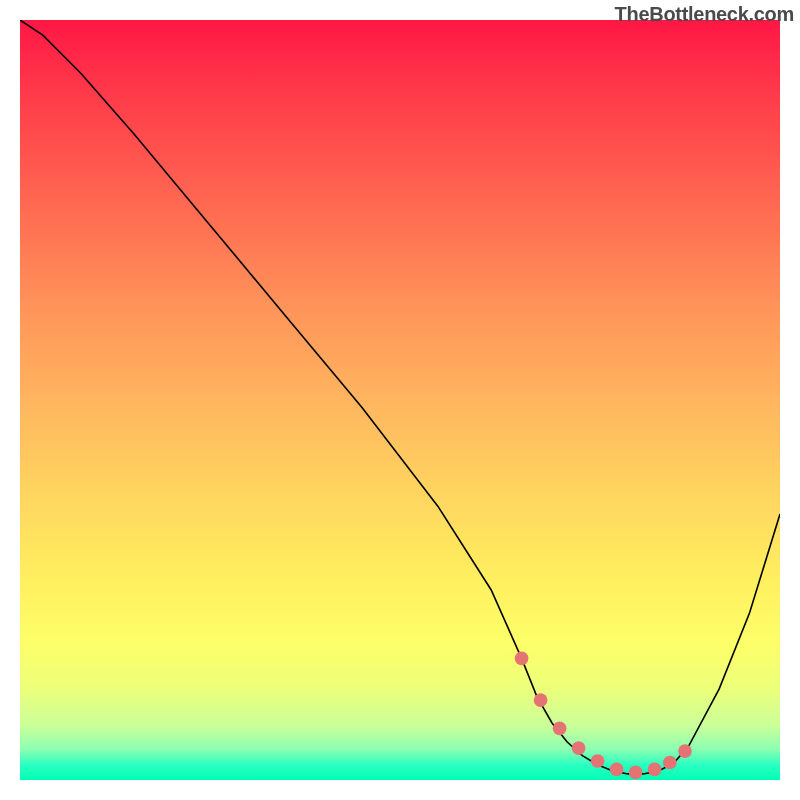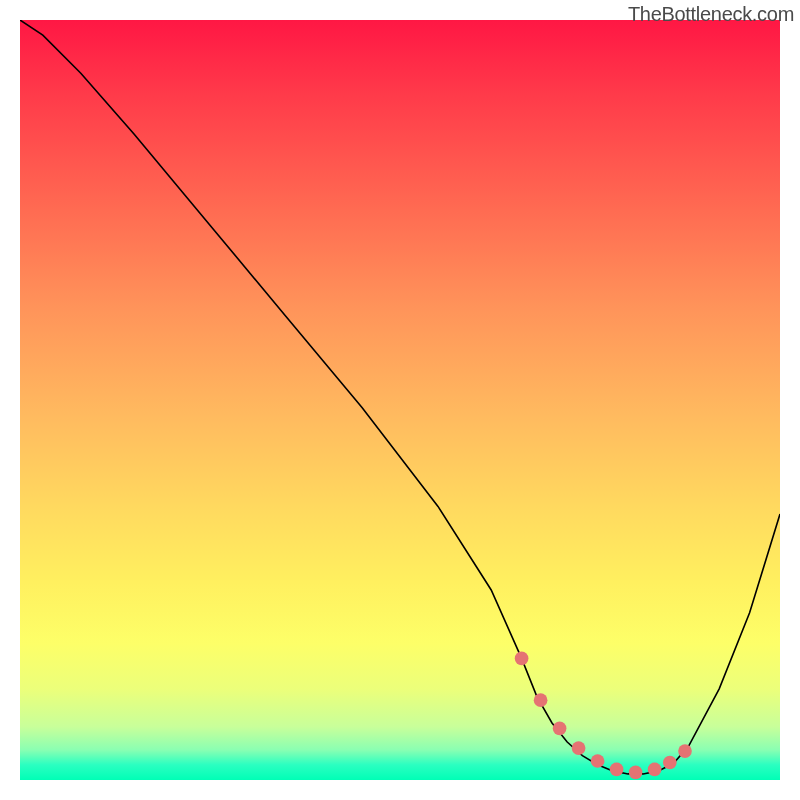"TheBottleneck.com" .watermark { font-weight: normal -> bold }
